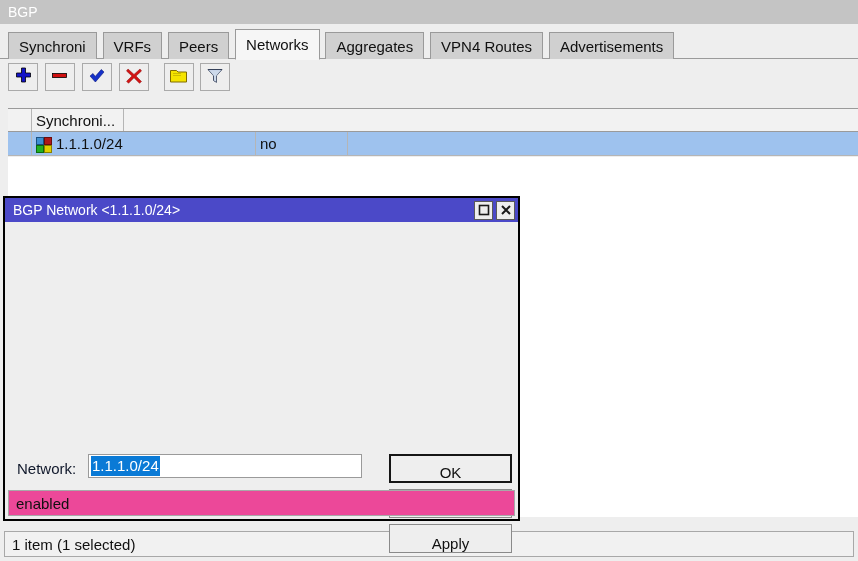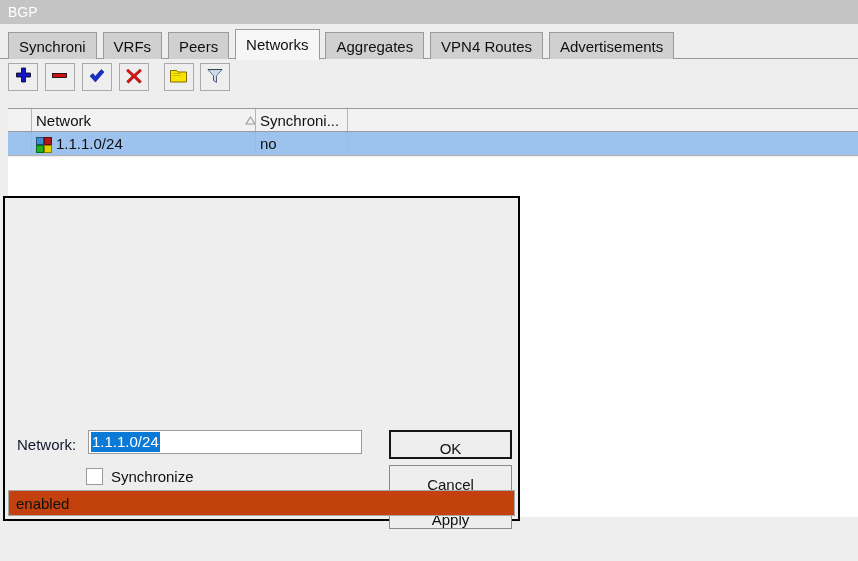"Network" div.th { html: <div> <span>Network</span> <span> <svg> <path></path> </svg> </span> </div> -> none }
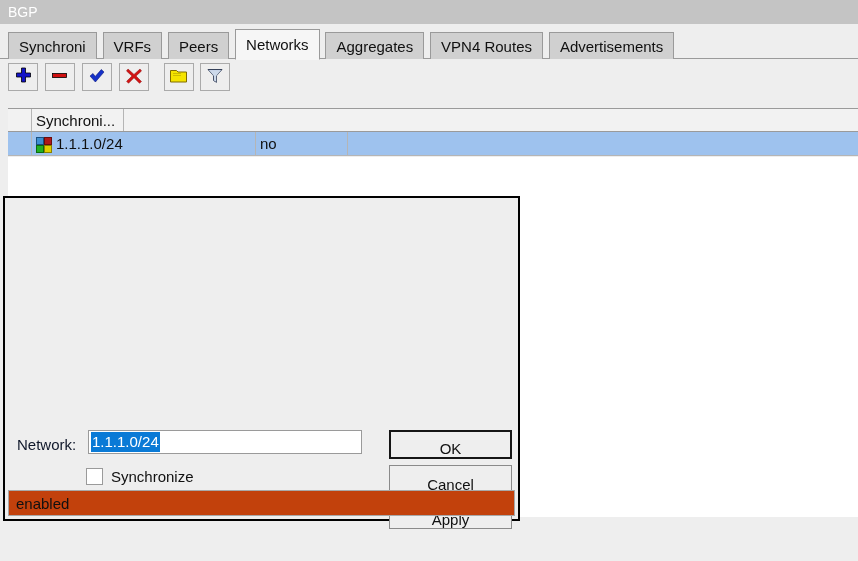"BGP Network <1.1.1.0/24>" div { html: none -> <div> <span>BGP Network &lt;1.1.1.0/24&gt;</span> <span> <svg> <rect></rect> </svg> </span> <span> <svg> <path></path> </svg> </span> </div> }
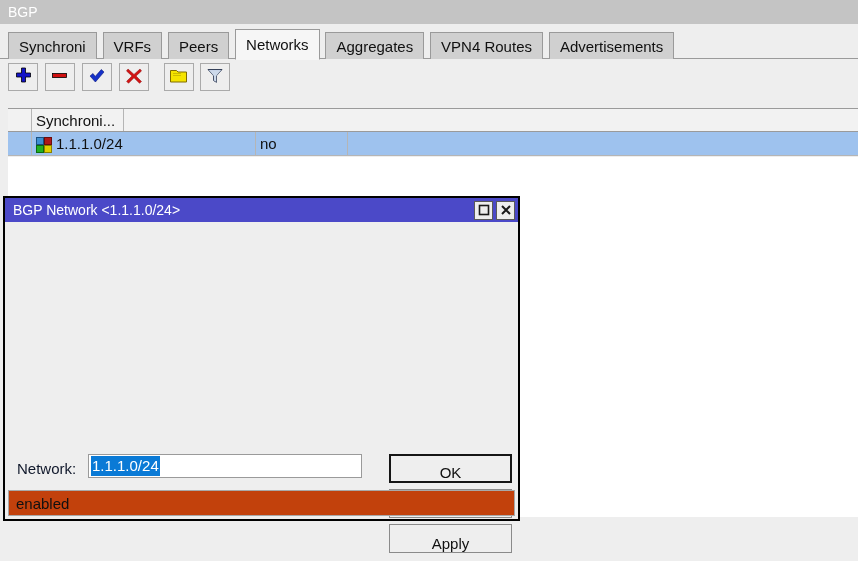"enabled" #dlg-status { background: #c2410c -> #ec4899 }
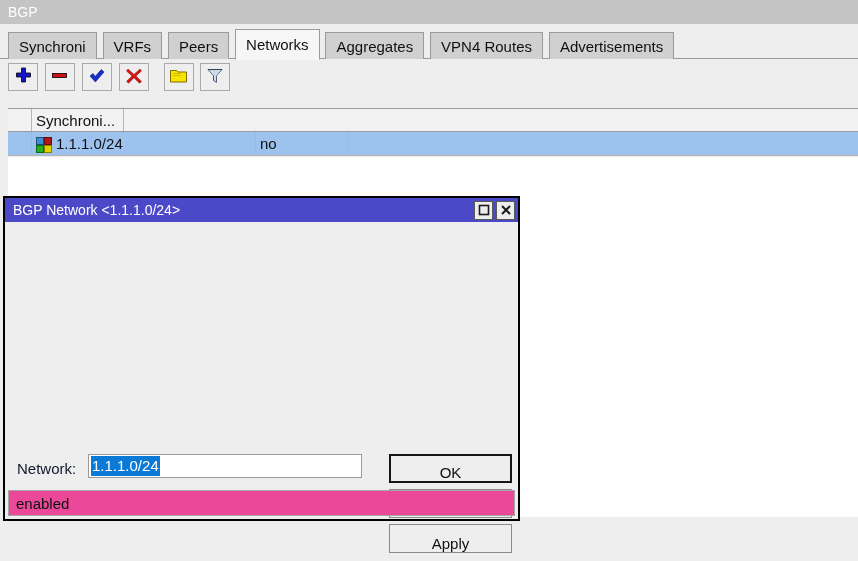"1 item (1 selected)" div { html: none -> <div> <span>1 item (1 selected)</span> </div> }
